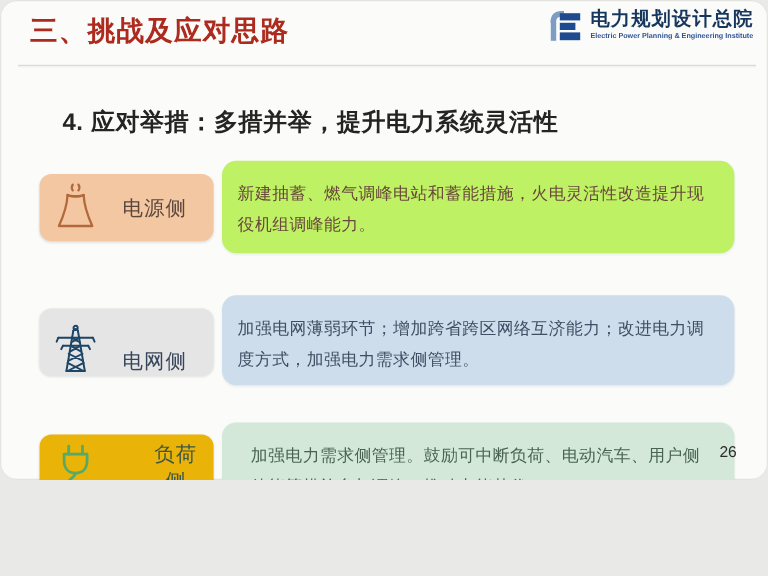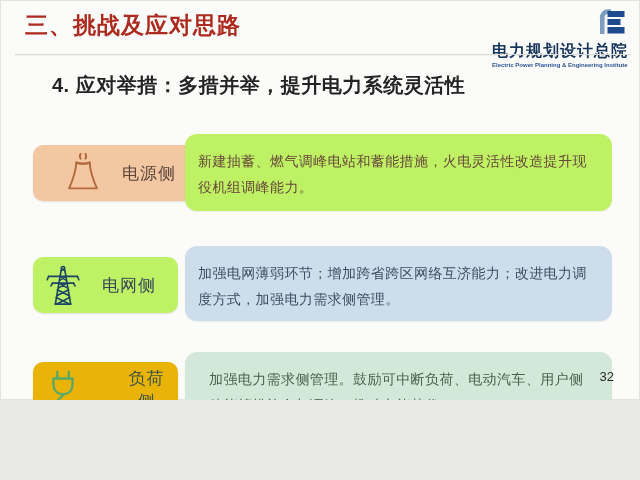"三、挑战及应对思路" .slide { border-radius: none -> 14px }
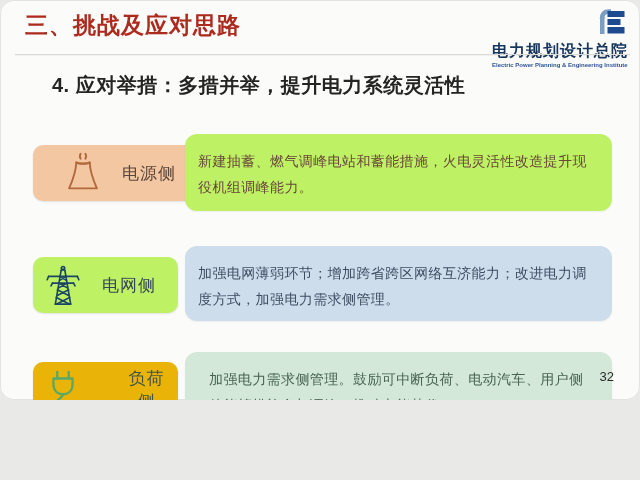"电力规划设计总院" .logo { align-items: flex-end -> center; flex-direction: column -> none }
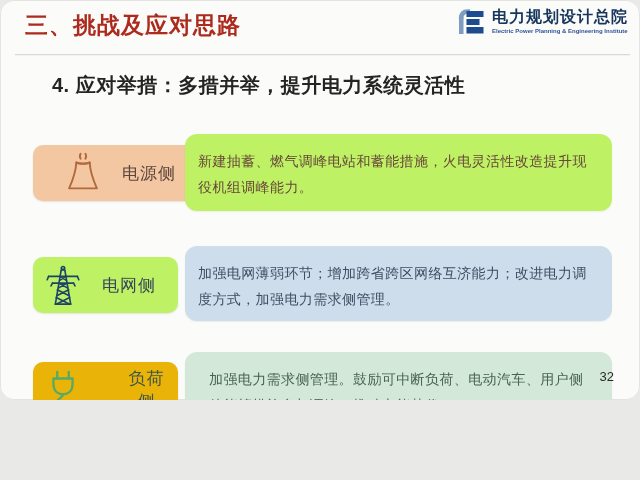"4. 应对举措：多措并举，提升电力系统灵活性" .subtitle { top: 72px -> 88px }
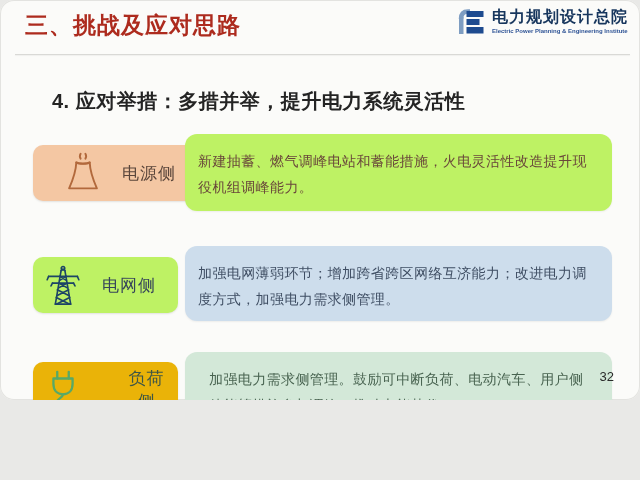"电源侧" .label-box.r1 { padding-left: 20px -> none }
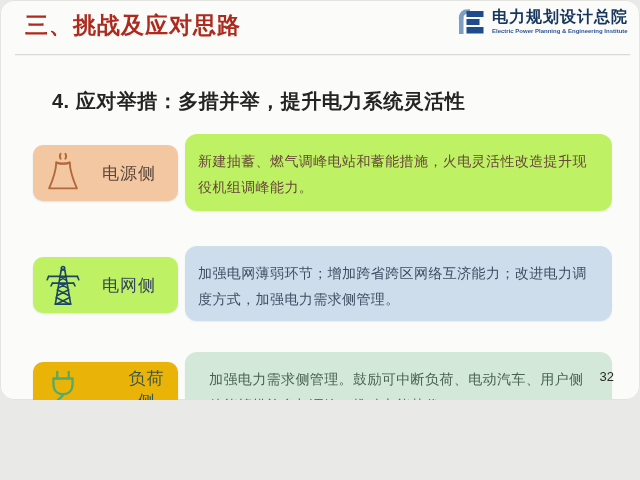"电网侧" .label-box.r2 { align-items: none -> flex-end; background: #bef264 -> #e5e5e5 }
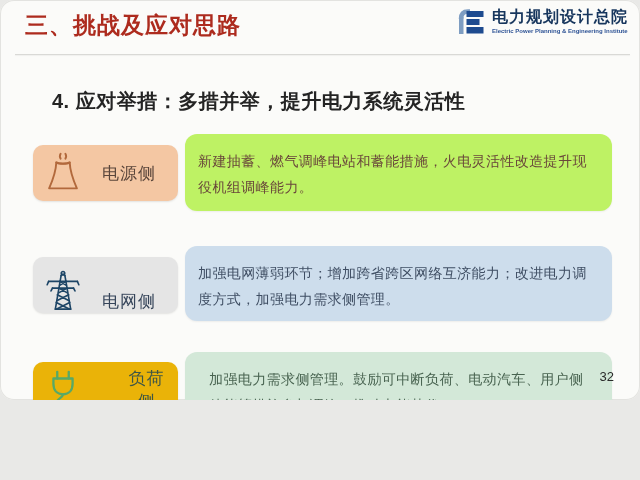"32" div.page-number { text: 32 -> 26 }
